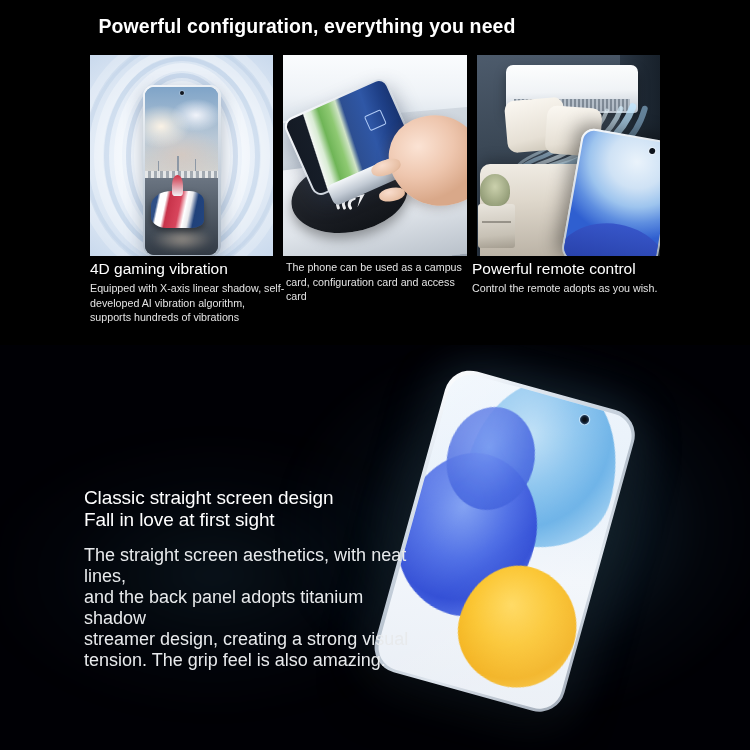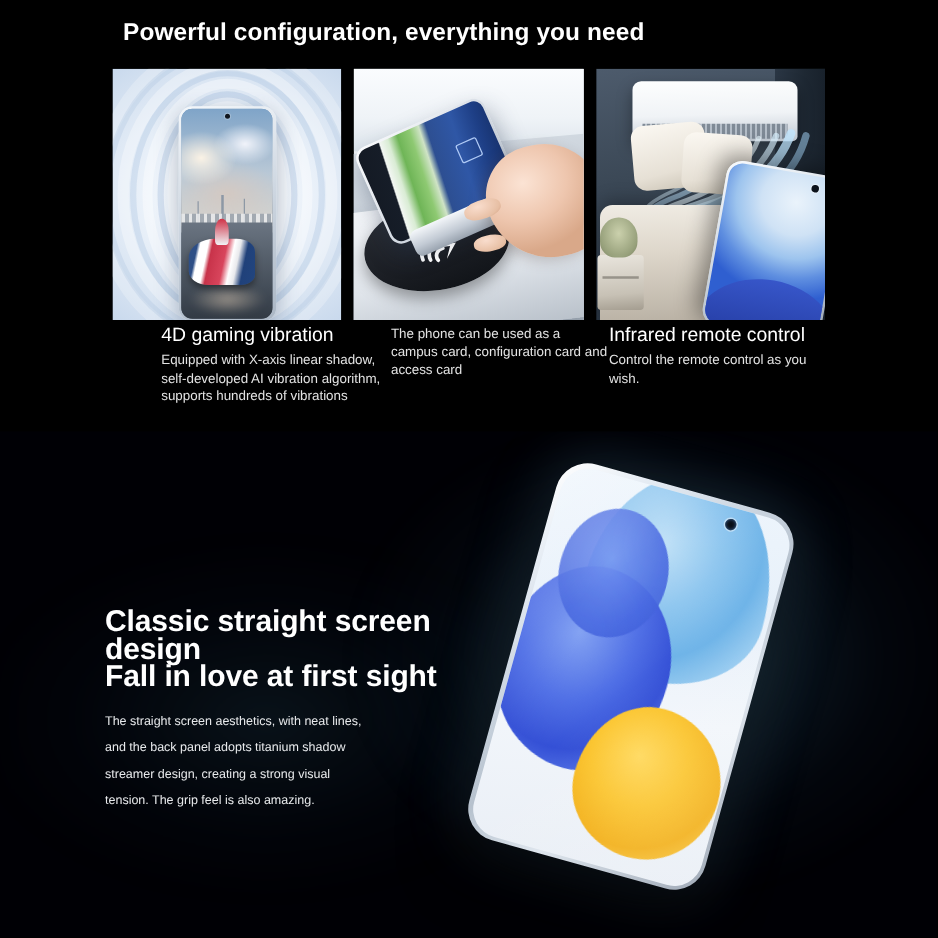"4D gaming vibration" .cap:nth-child(1) { margin-left: 39px -> none }
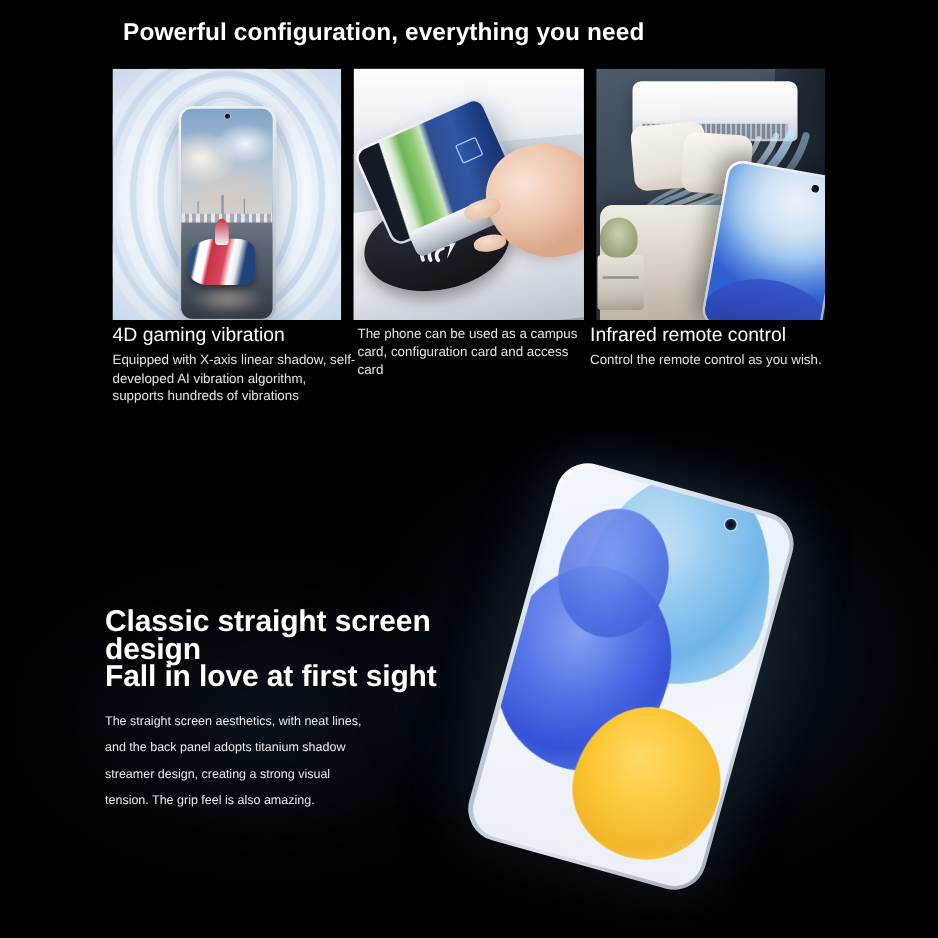"Infrared remote control" div.cap-title { text: Infrared -> Powerful }
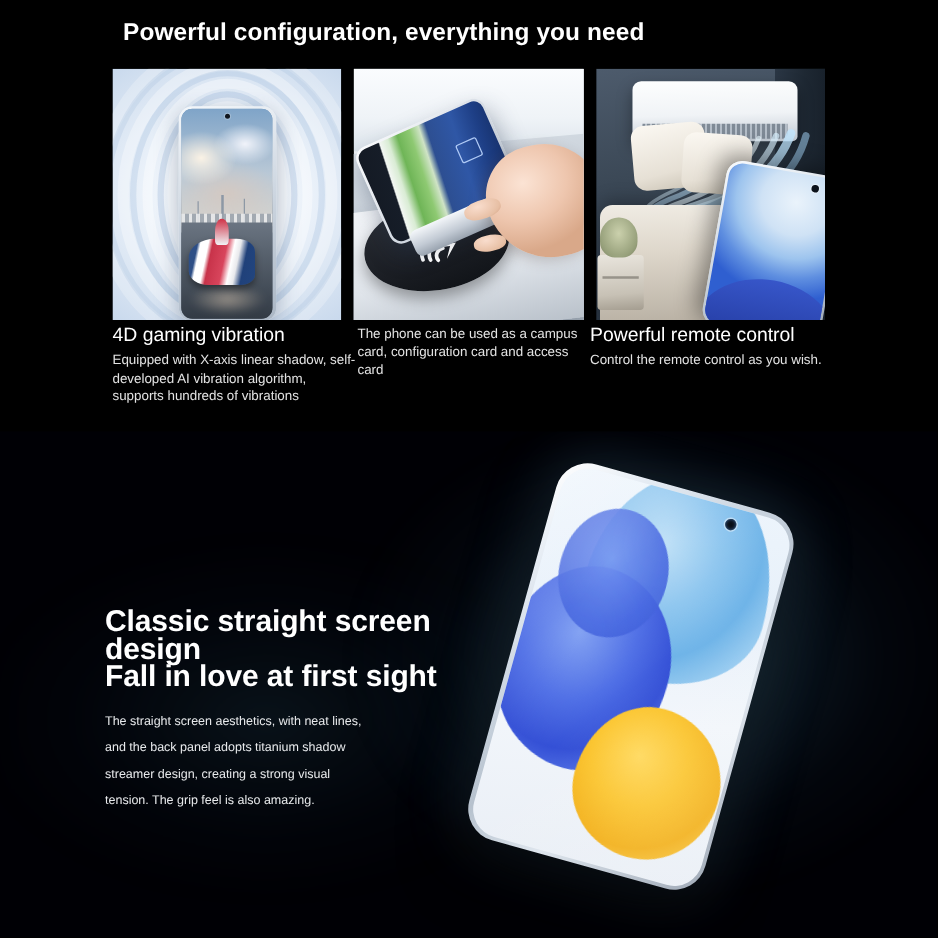"Control the remote control as" div.cap-body { text: control -> adopts }
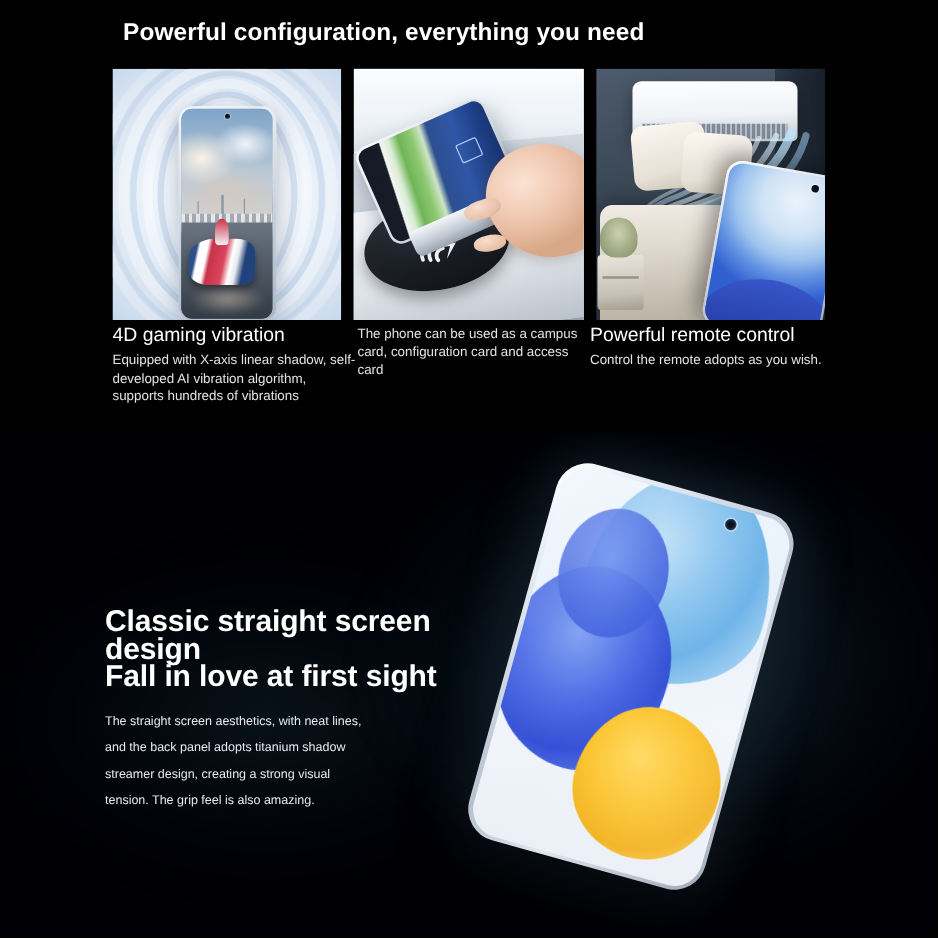"Classic straight screen design" #bottom-title { font-size: 24px -> 19px; font-weight: bold -> normal }
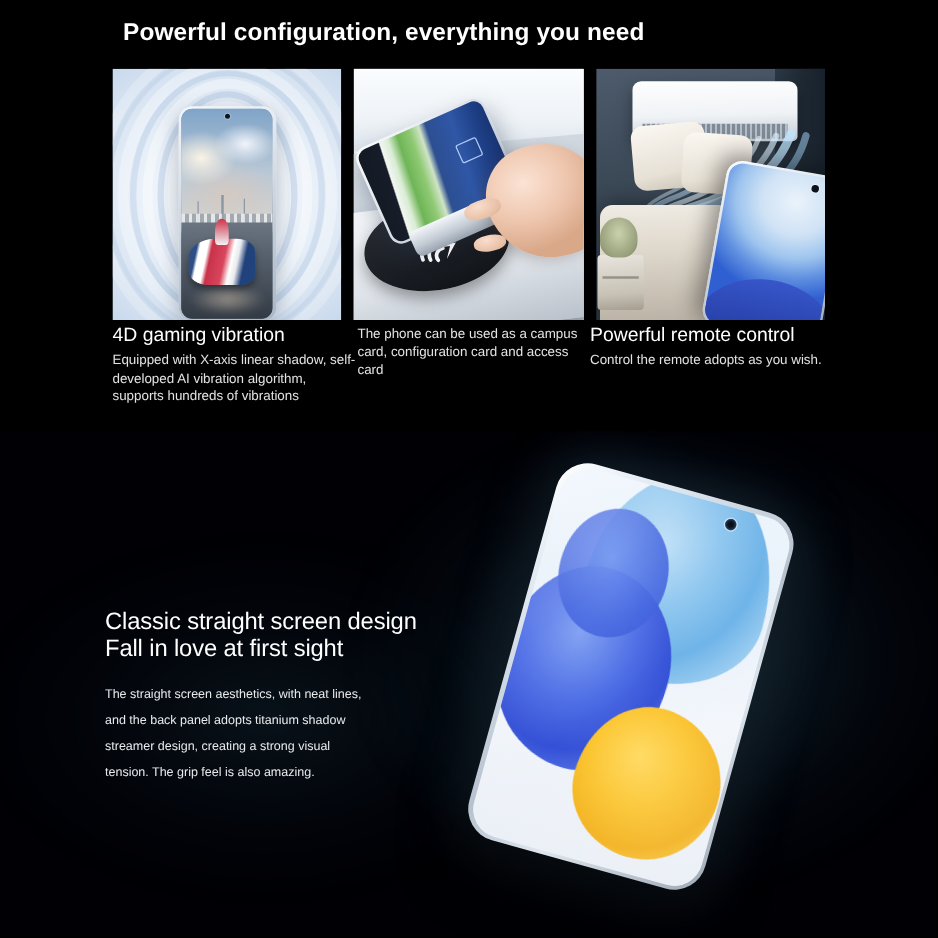"The straight screen aesthetics, with" #bottom-body { font-size: 10px -> 18px }
